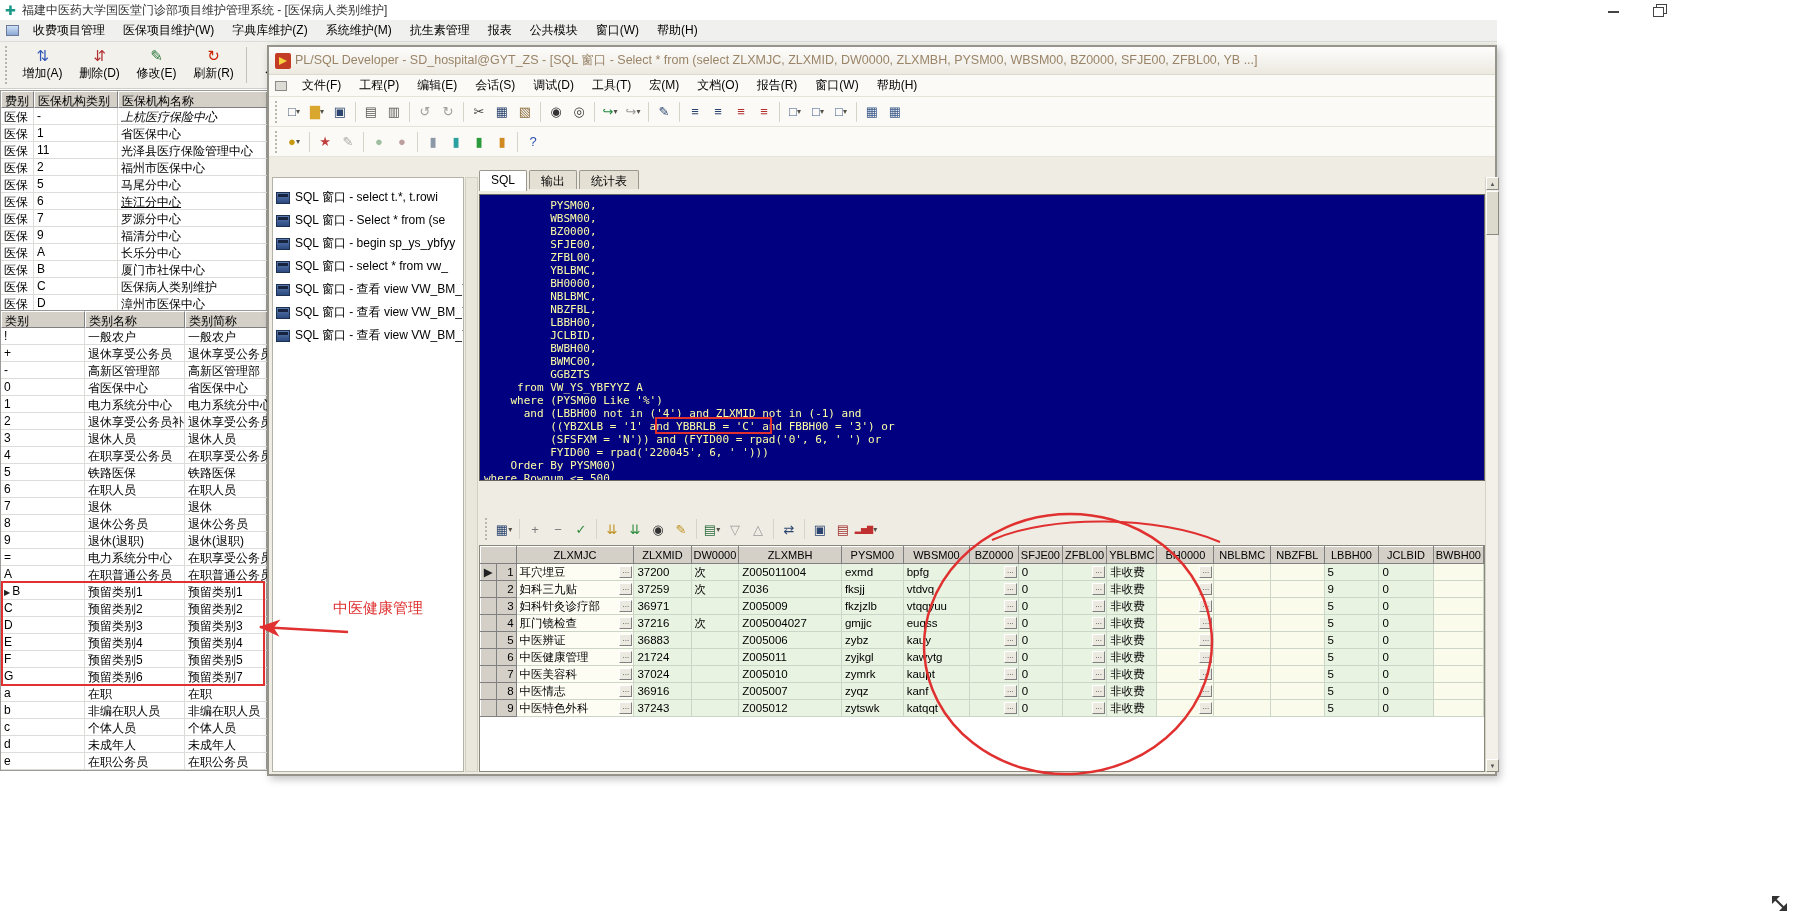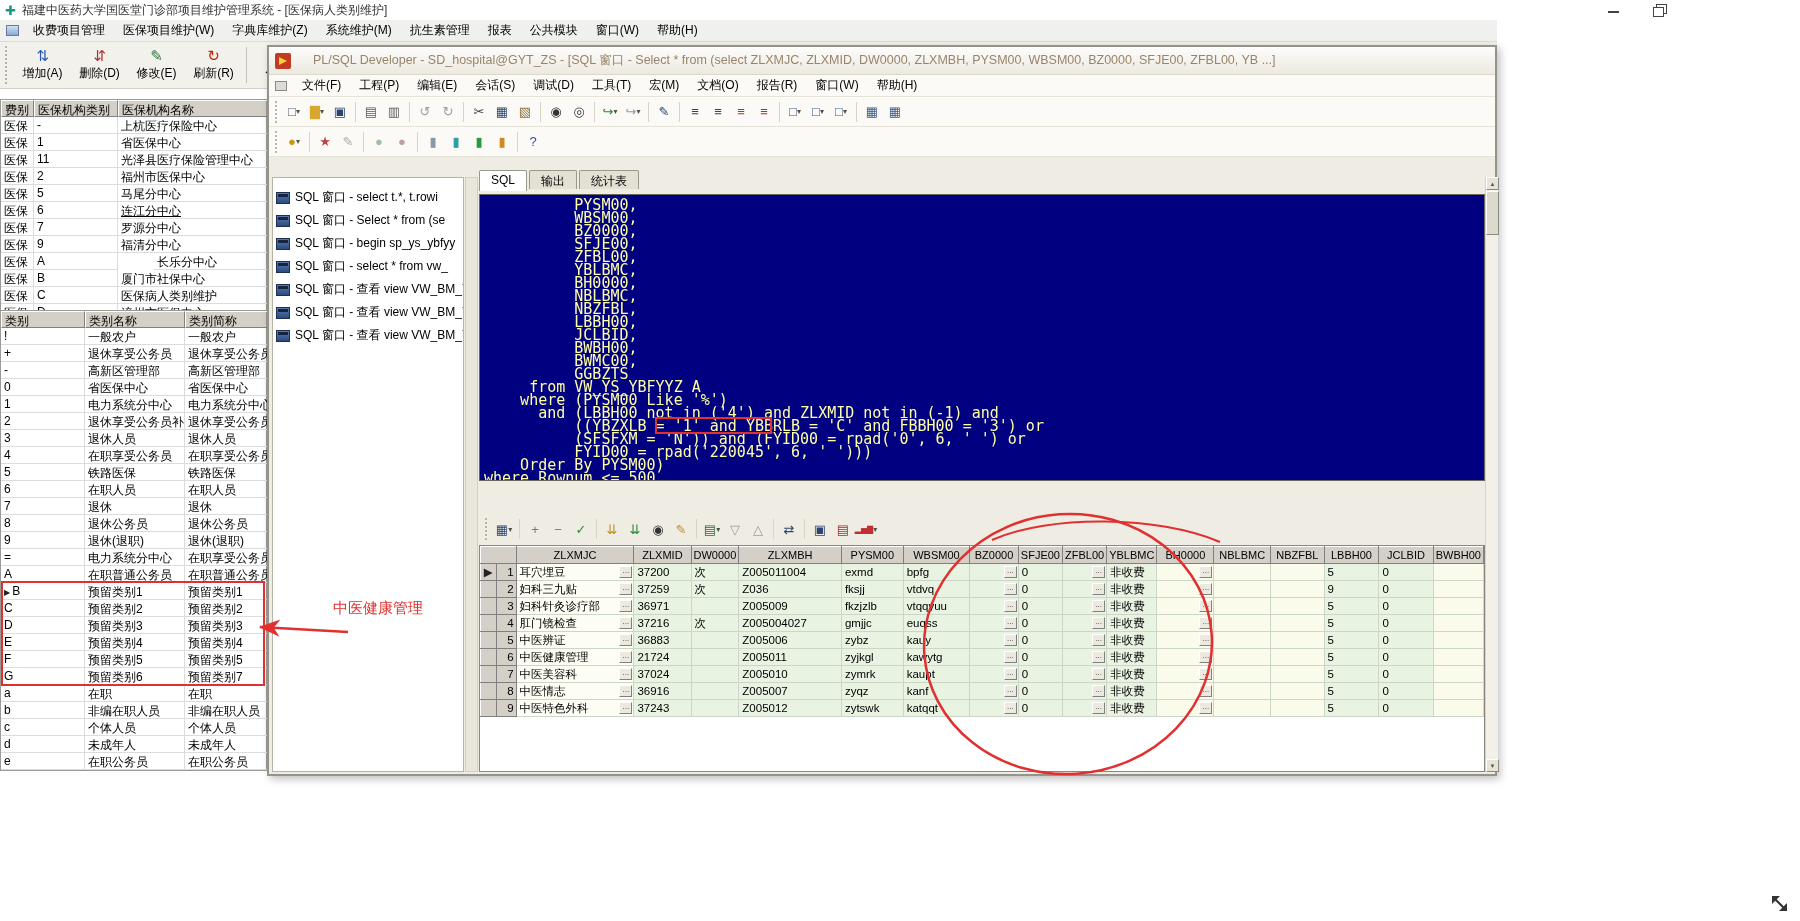"PL/SQL Developer - SD_hospital@GYT_ZS -" #pl-titlebar { gap: 22px -> 4px }
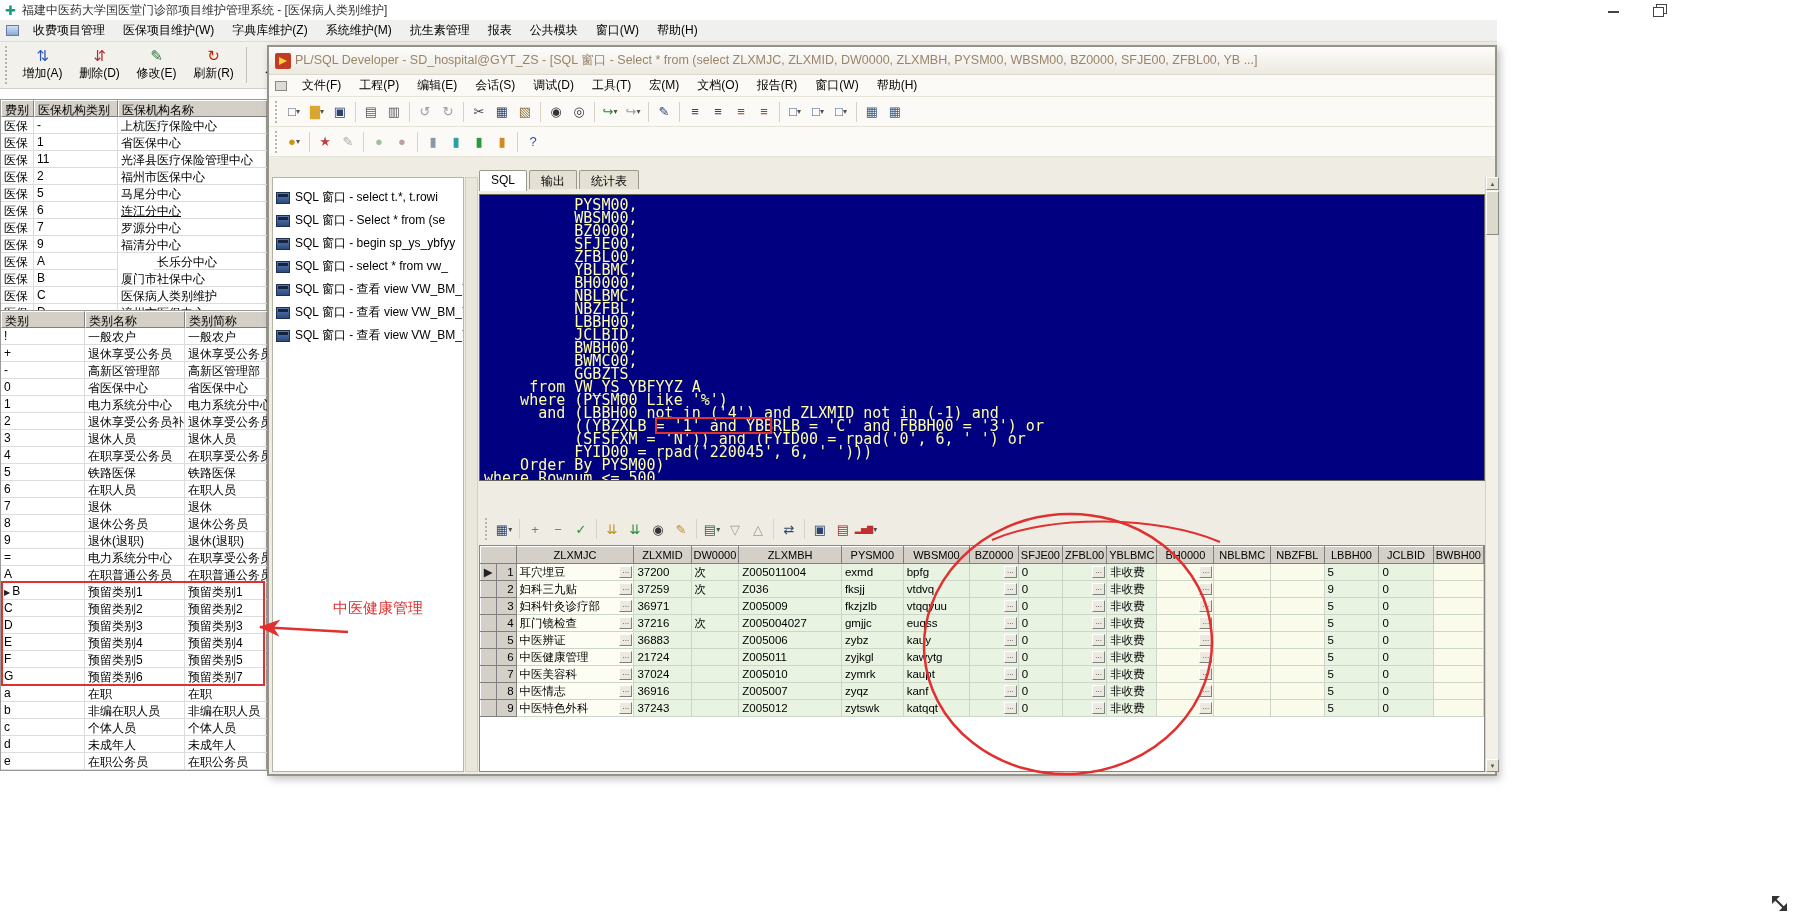"费别" #org-table { top: 99px -> 90px }
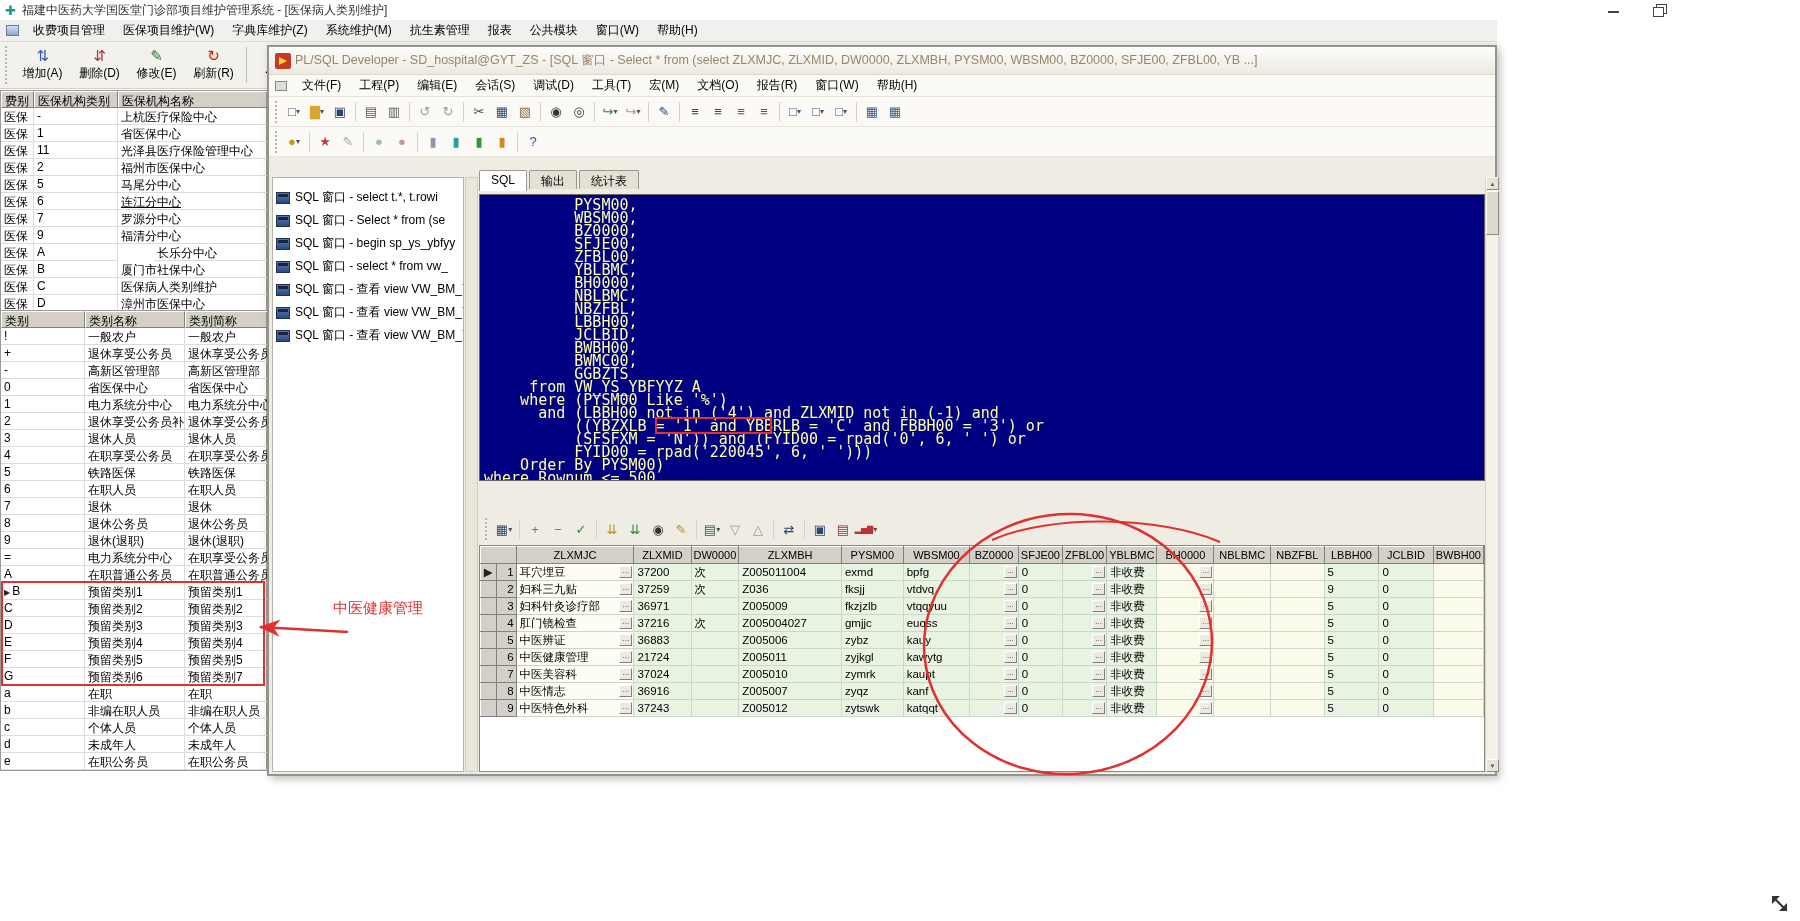"上杭医疗保险中心" span.lt-cell { font-style: none -> italic }
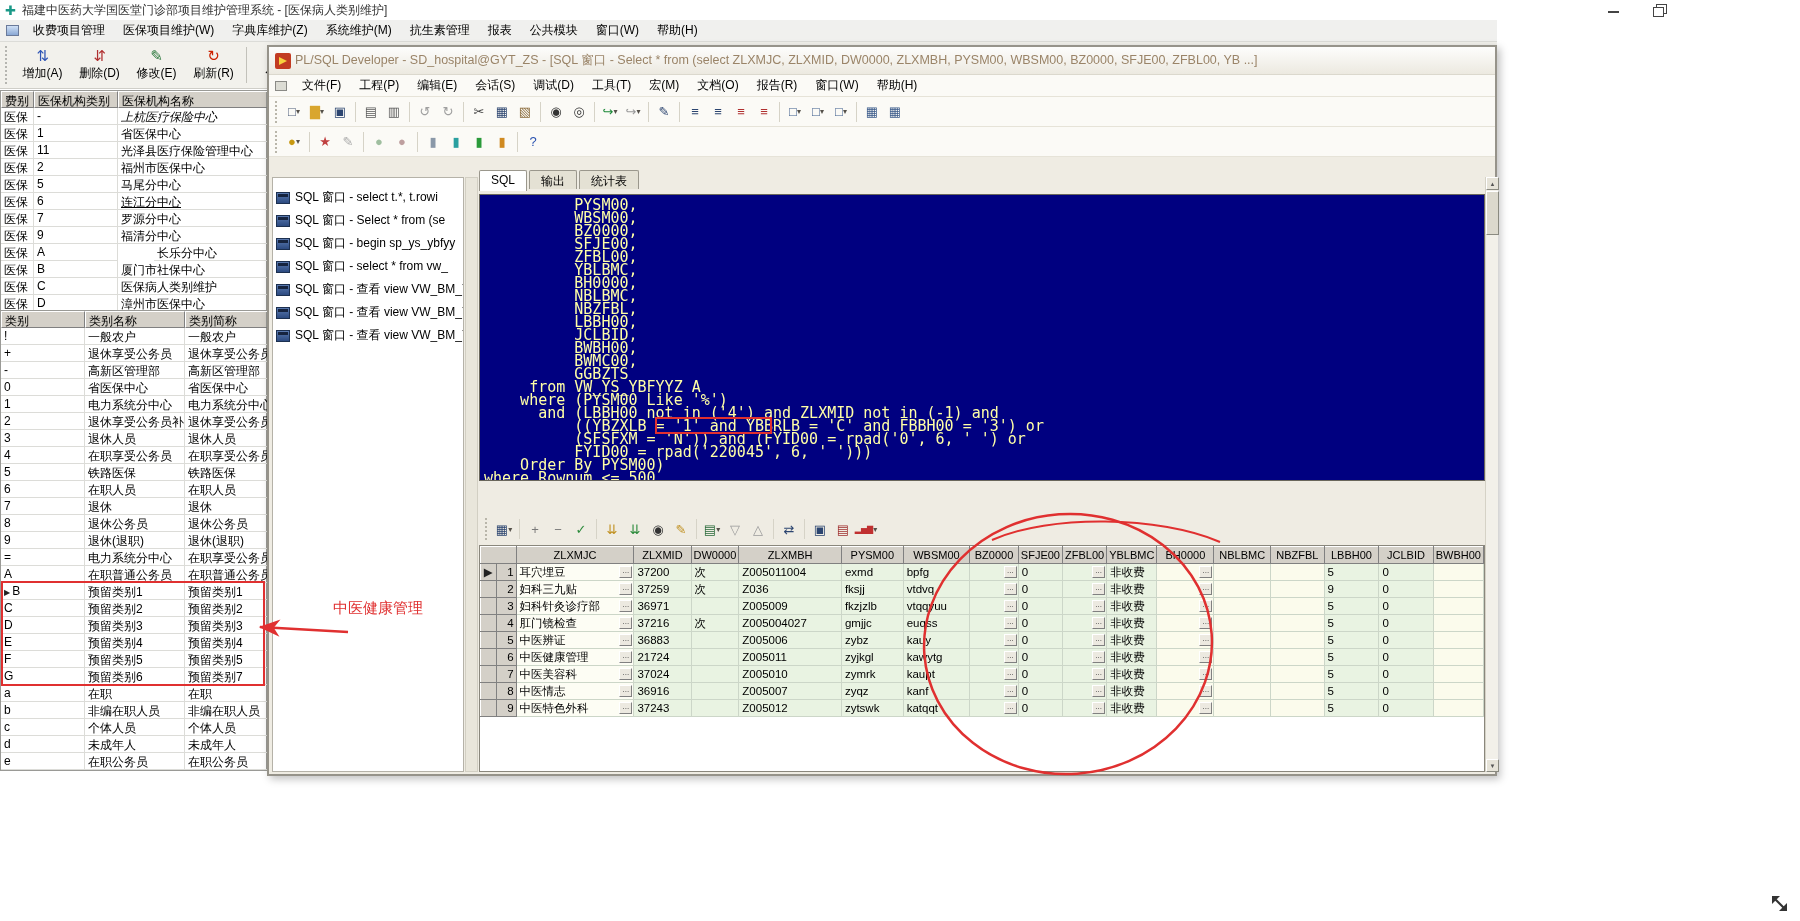"PYSM00," #sql-pre { font-size: 15px -> 11px }
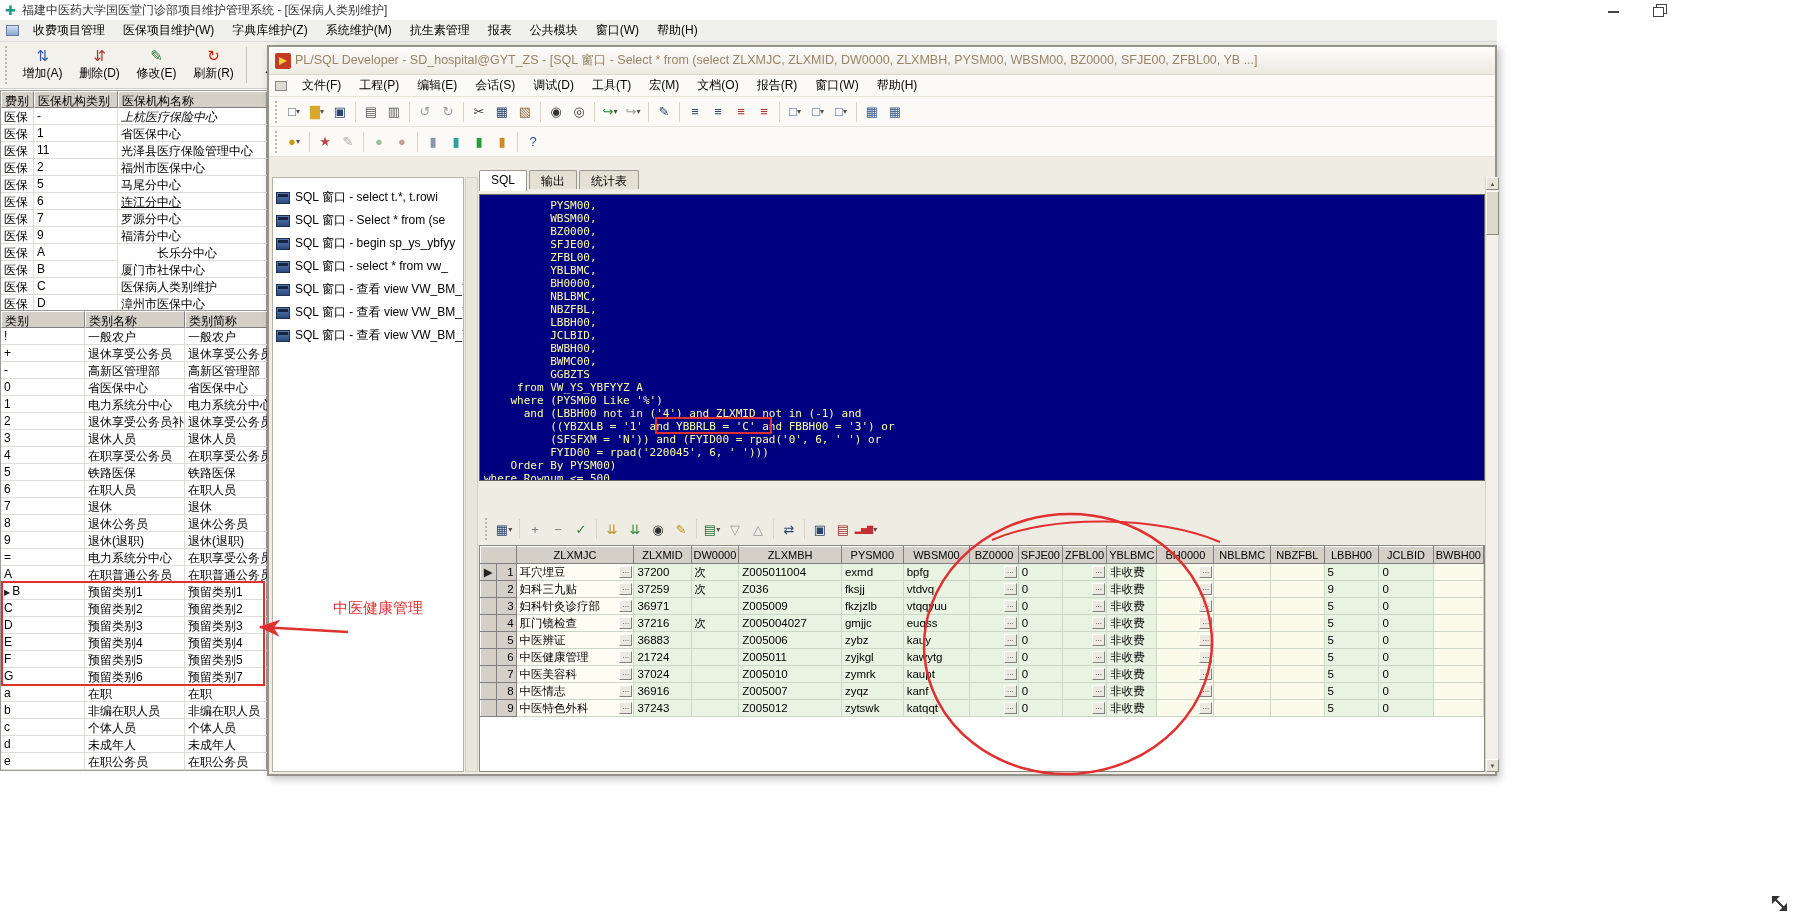"长乐分中心" span.lt-cell { margin-left: 36px -> none }
